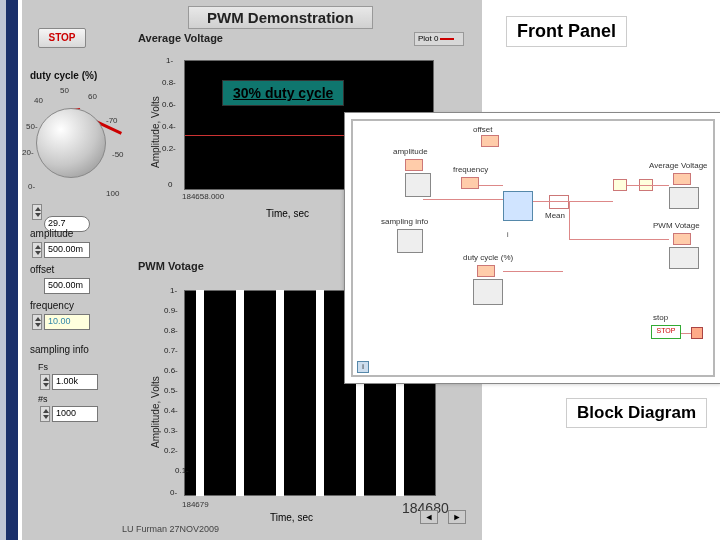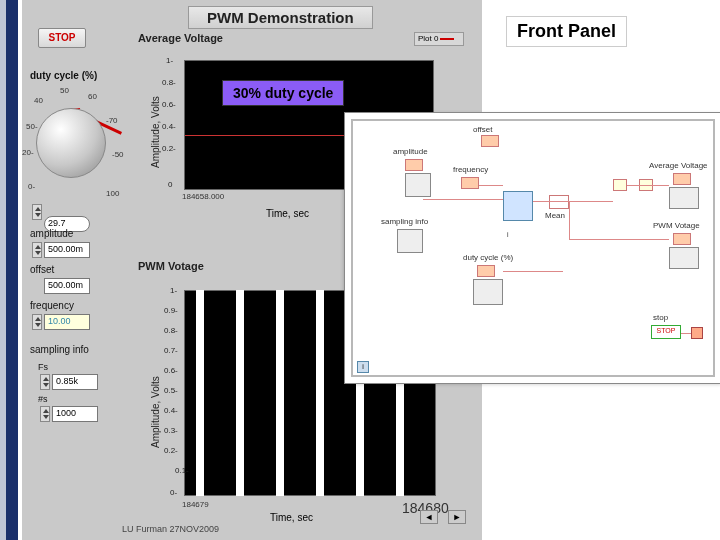"30% duty cycle" .duty-callout { background: #8b5cf6 -> #0f766e; text-decoration: none -> underline }
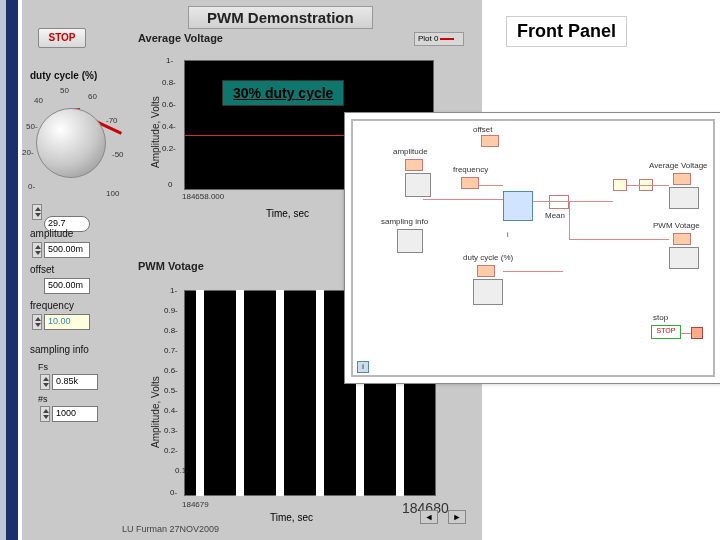"0.85k" div.num-ctrl { text: 0.85k -> 1.00k }
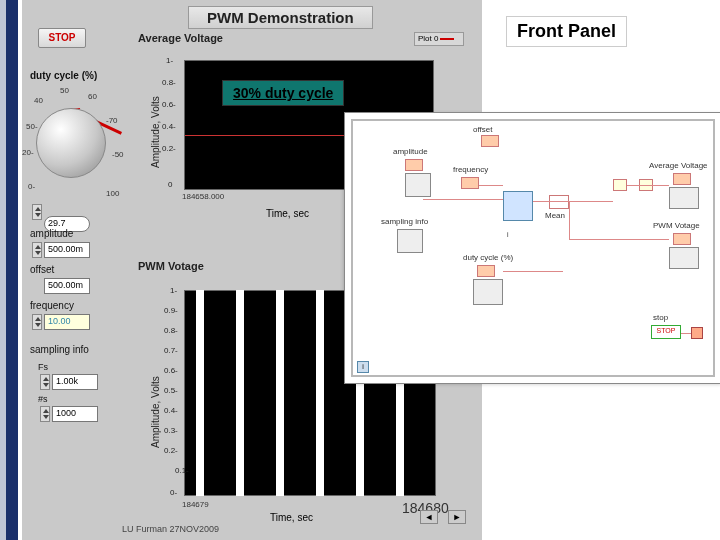"Block Diagram" div.bd-label { html: none -> <div>Block Diagram</div> }
